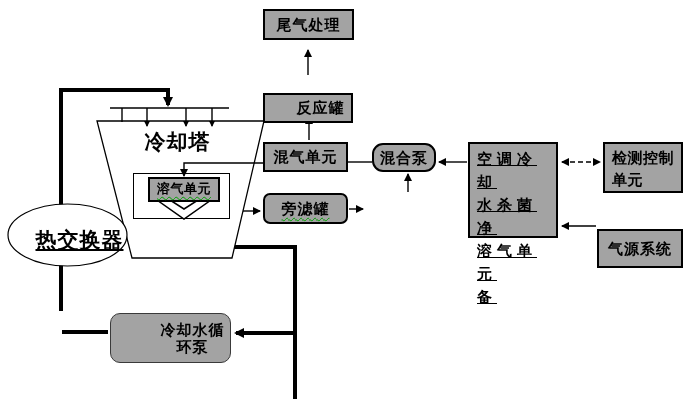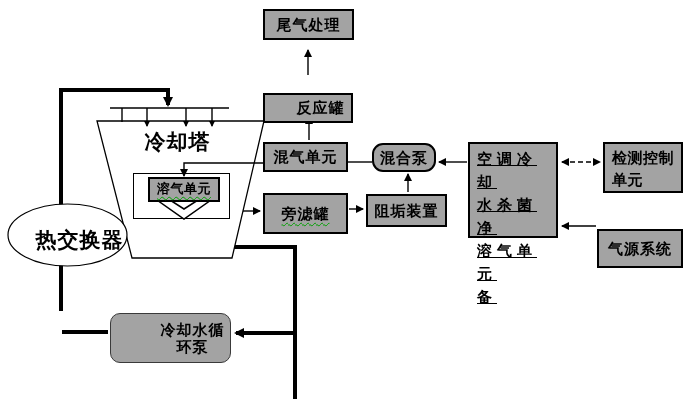"旁滤罐" div.box { border-radius: none -> 7px; height: 41px -> 31px }
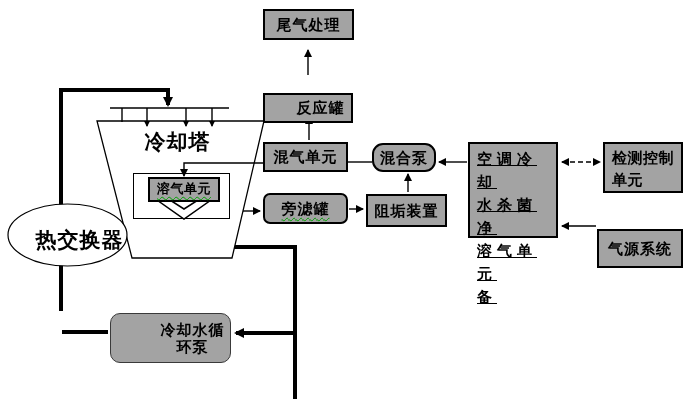"阻垢装置" div.box { html: <div> <span>阻垢装置</span> </div> -> none }
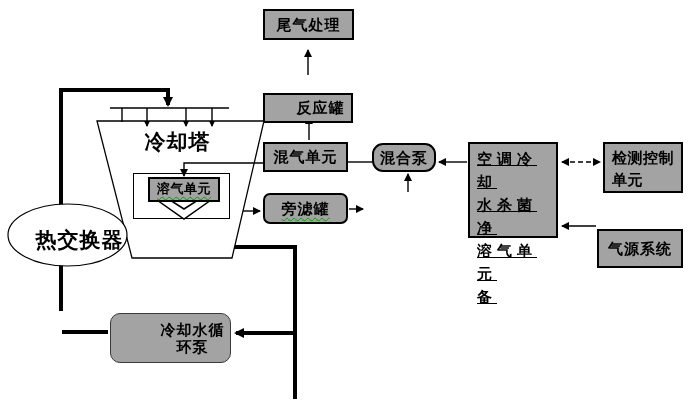"热交换器" div.label { text-decoration: none -> underline }
